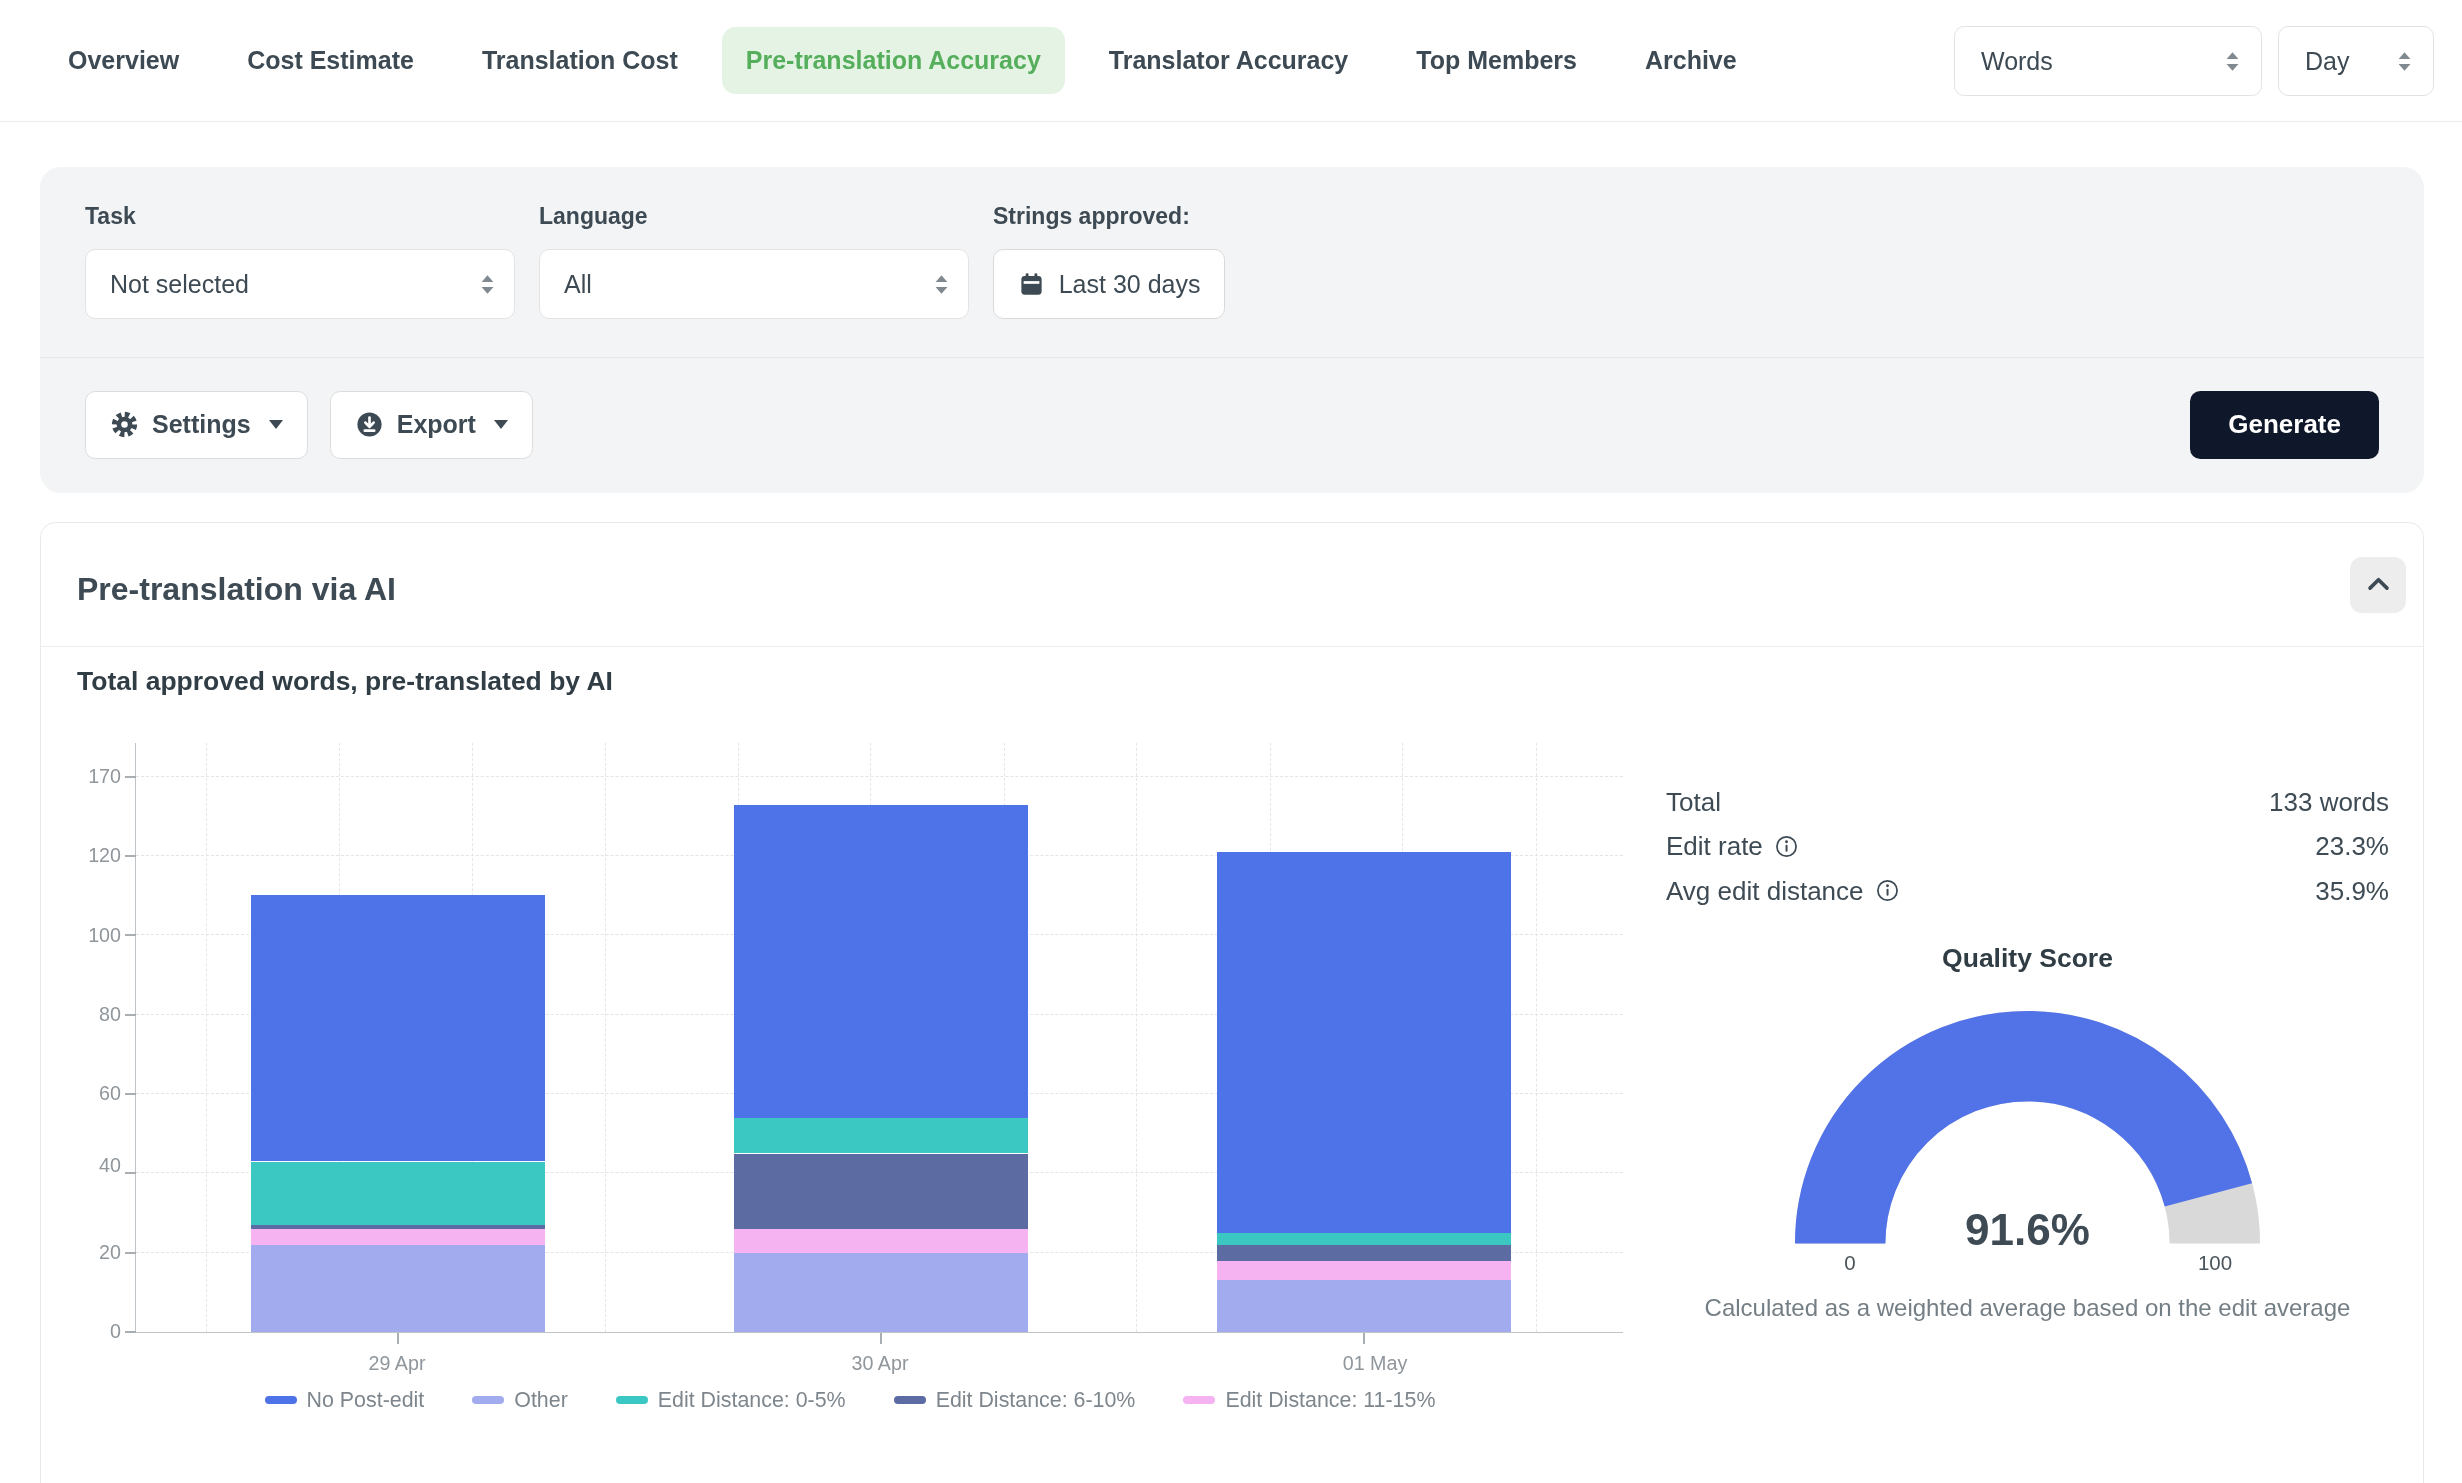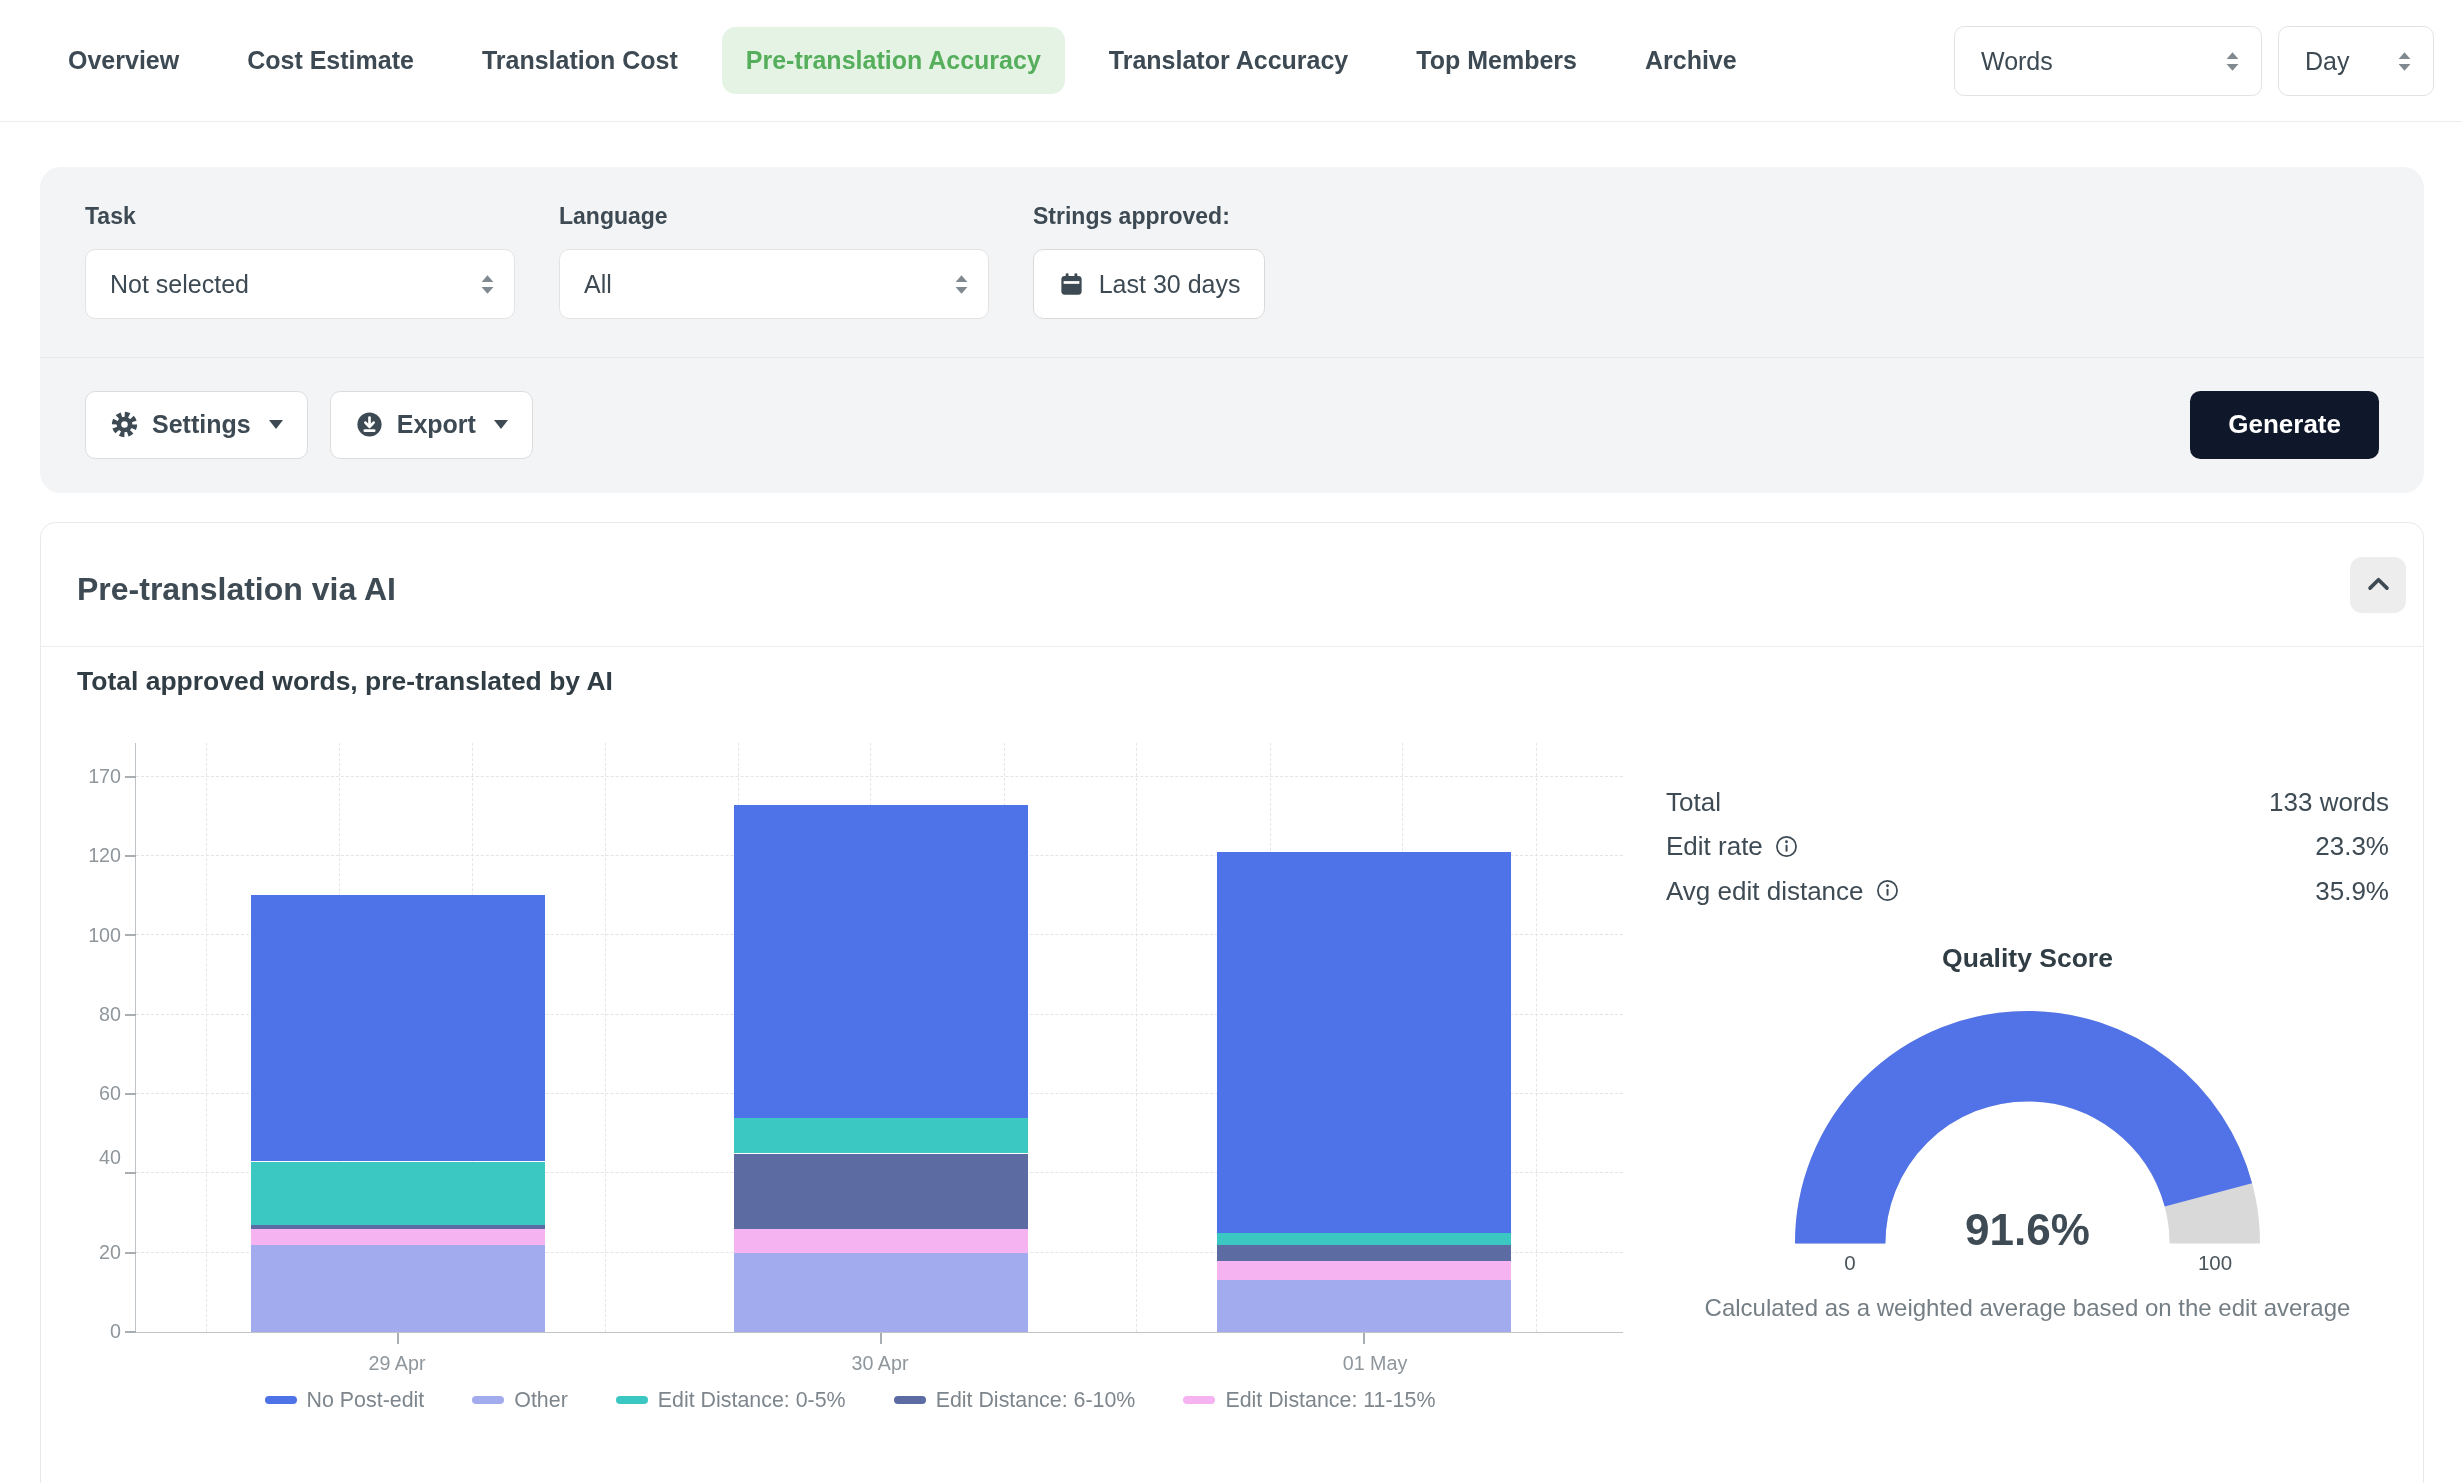"Task" .filter-row { gap: 44px -> 24px }
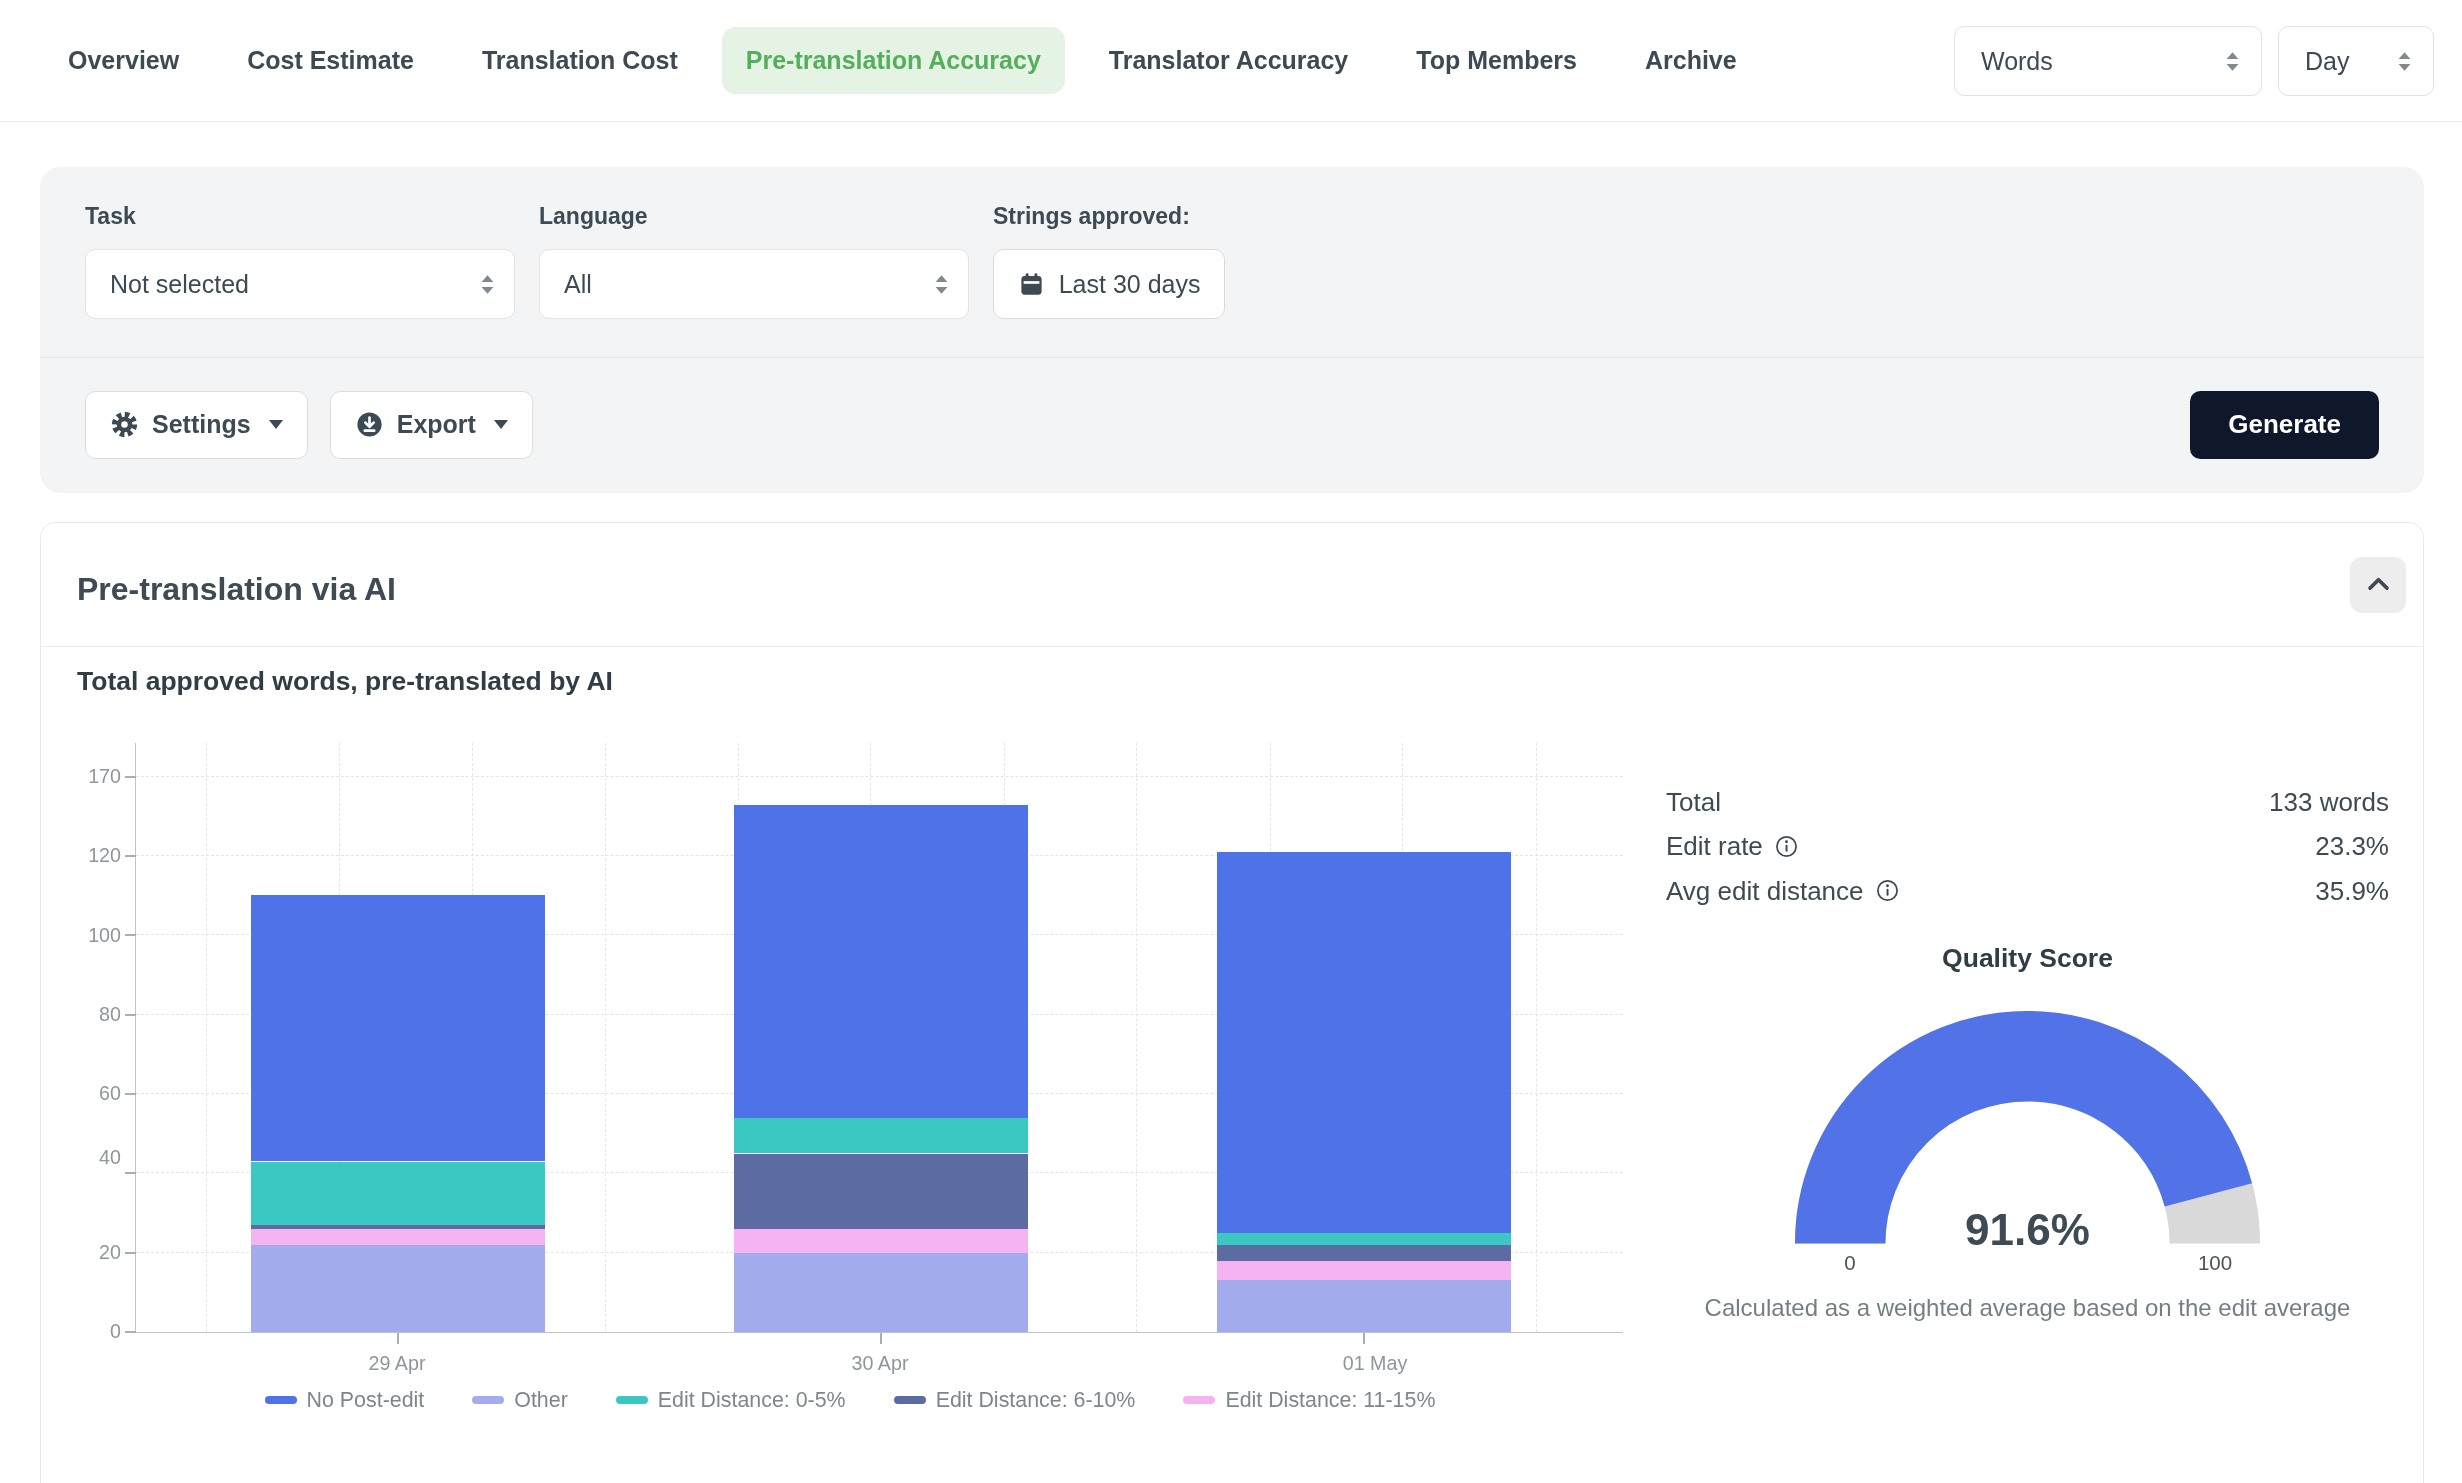"40" div.ytick { bottom: 164px -> 156px }
